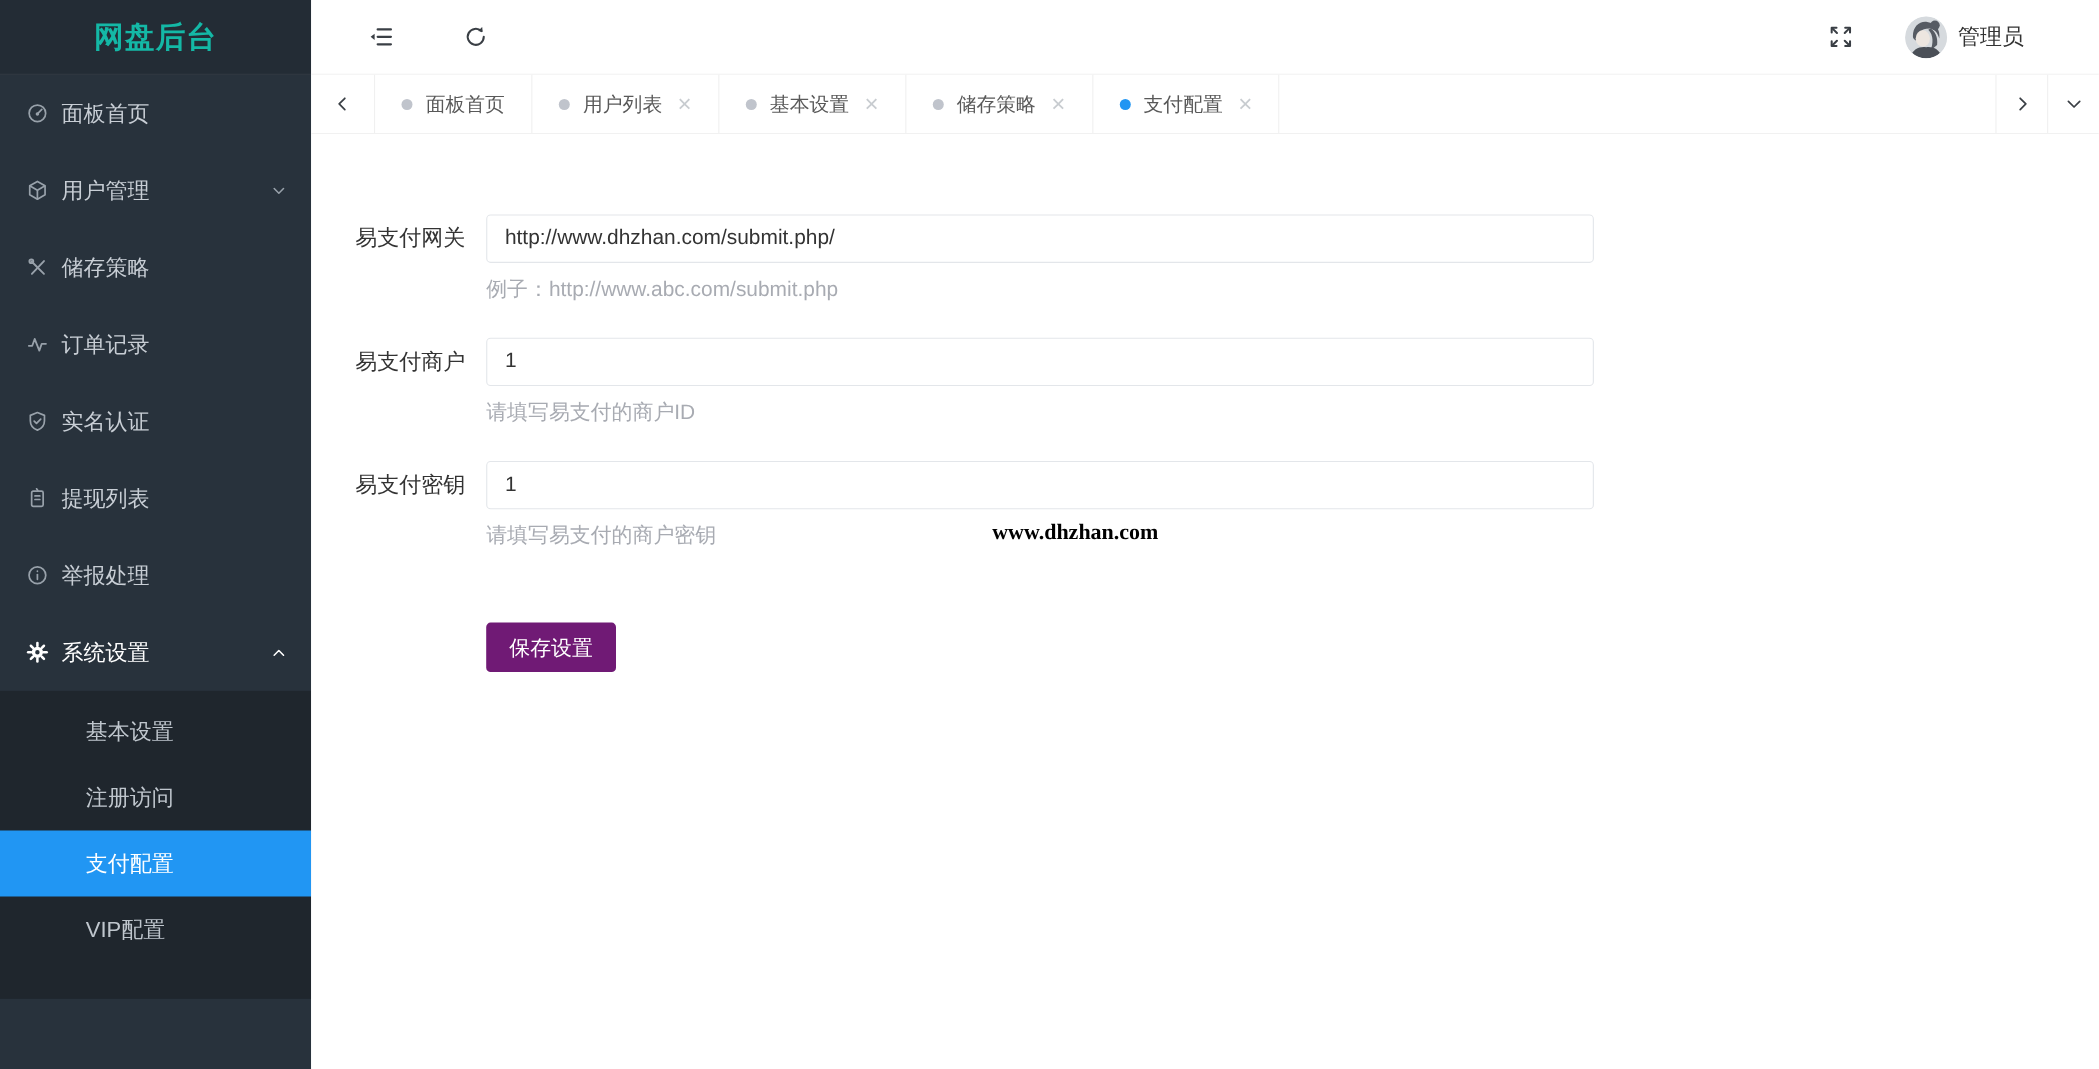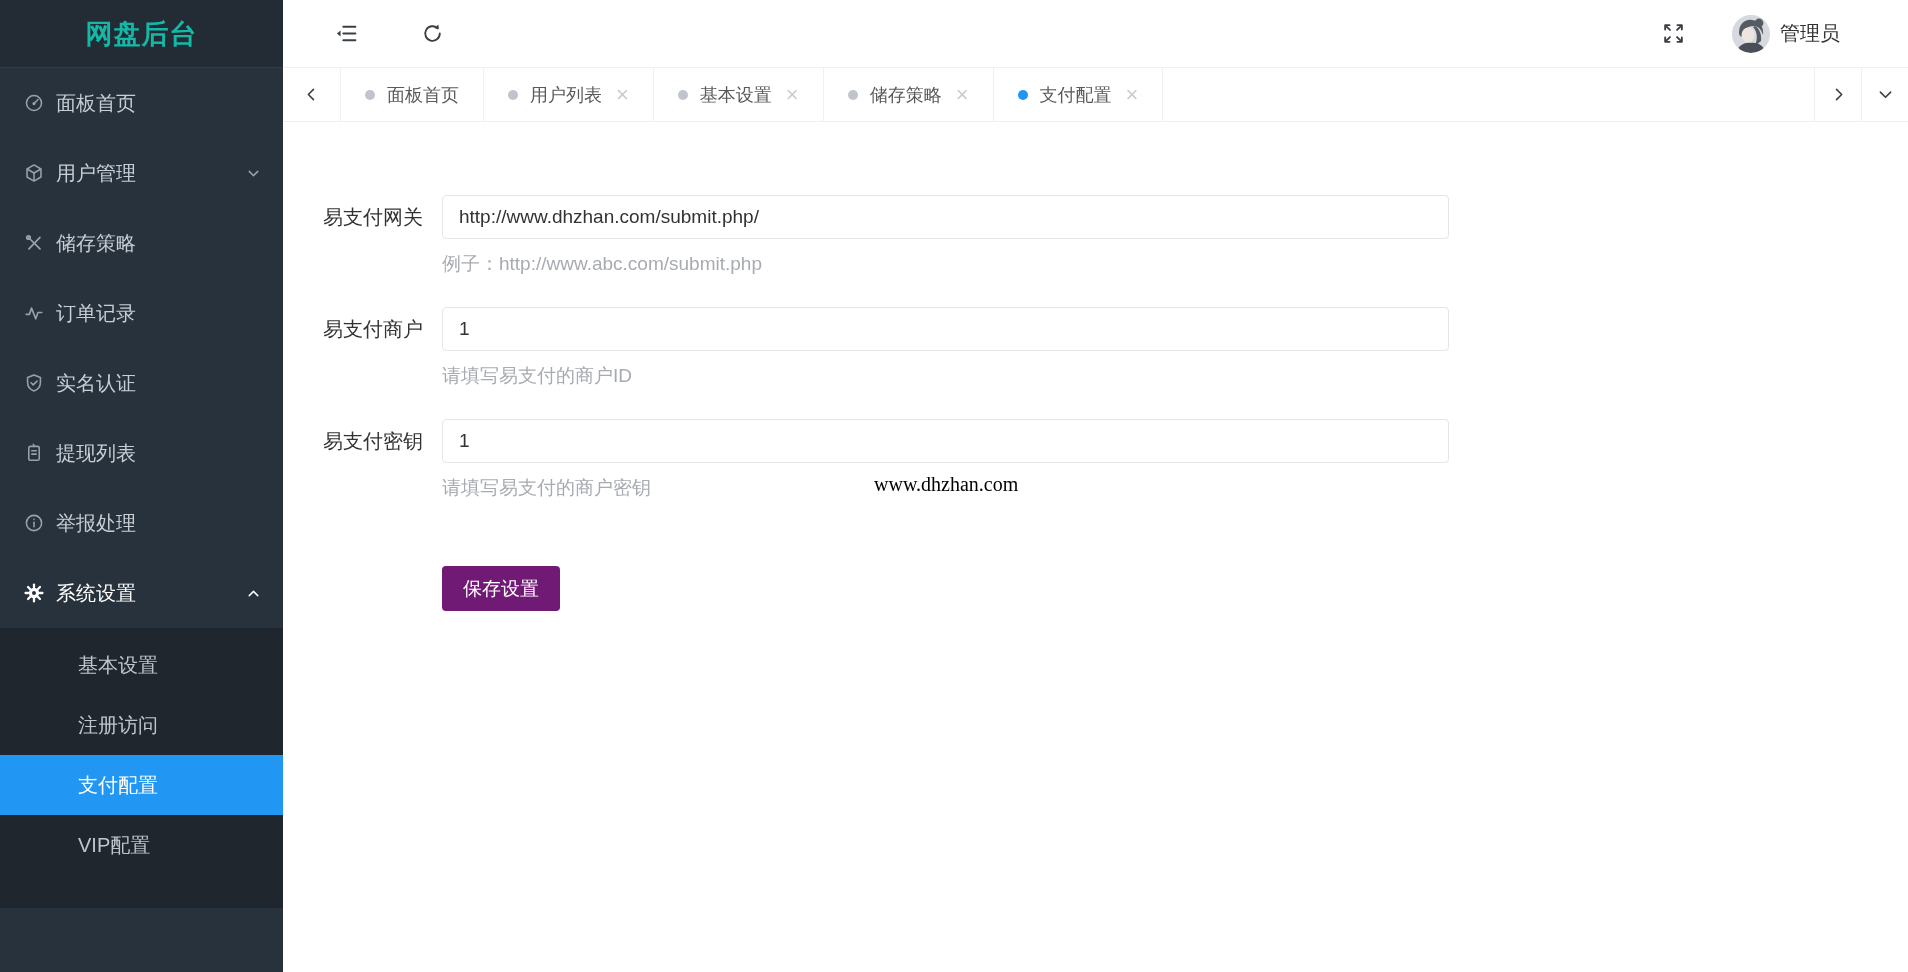"www.dhzhan.com" .watermark { font-weight: normal -> bold; left: 432px -> 460px }
